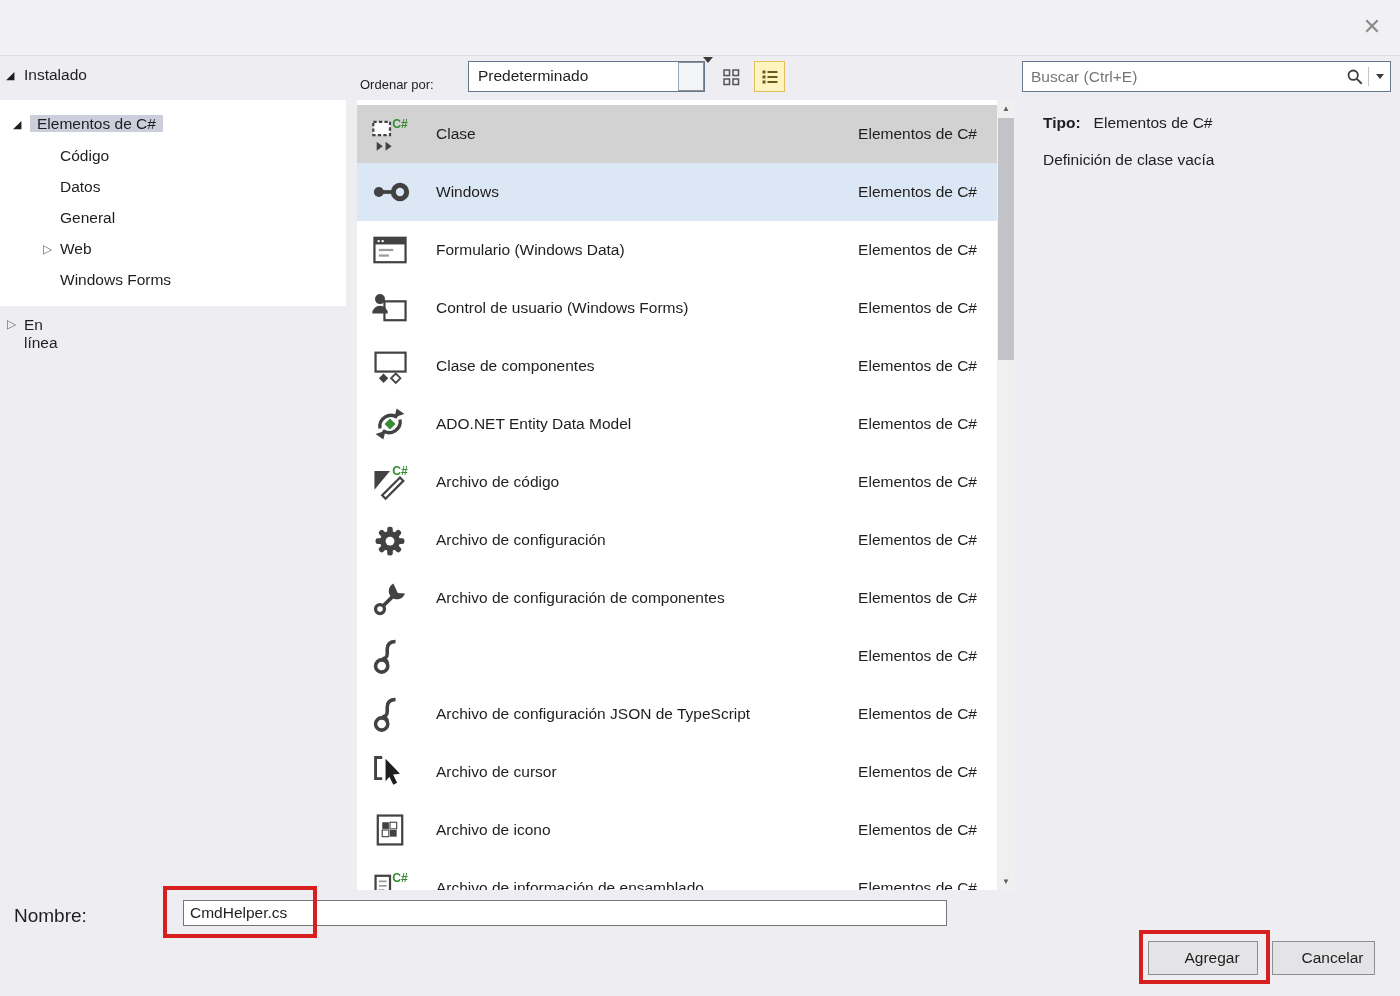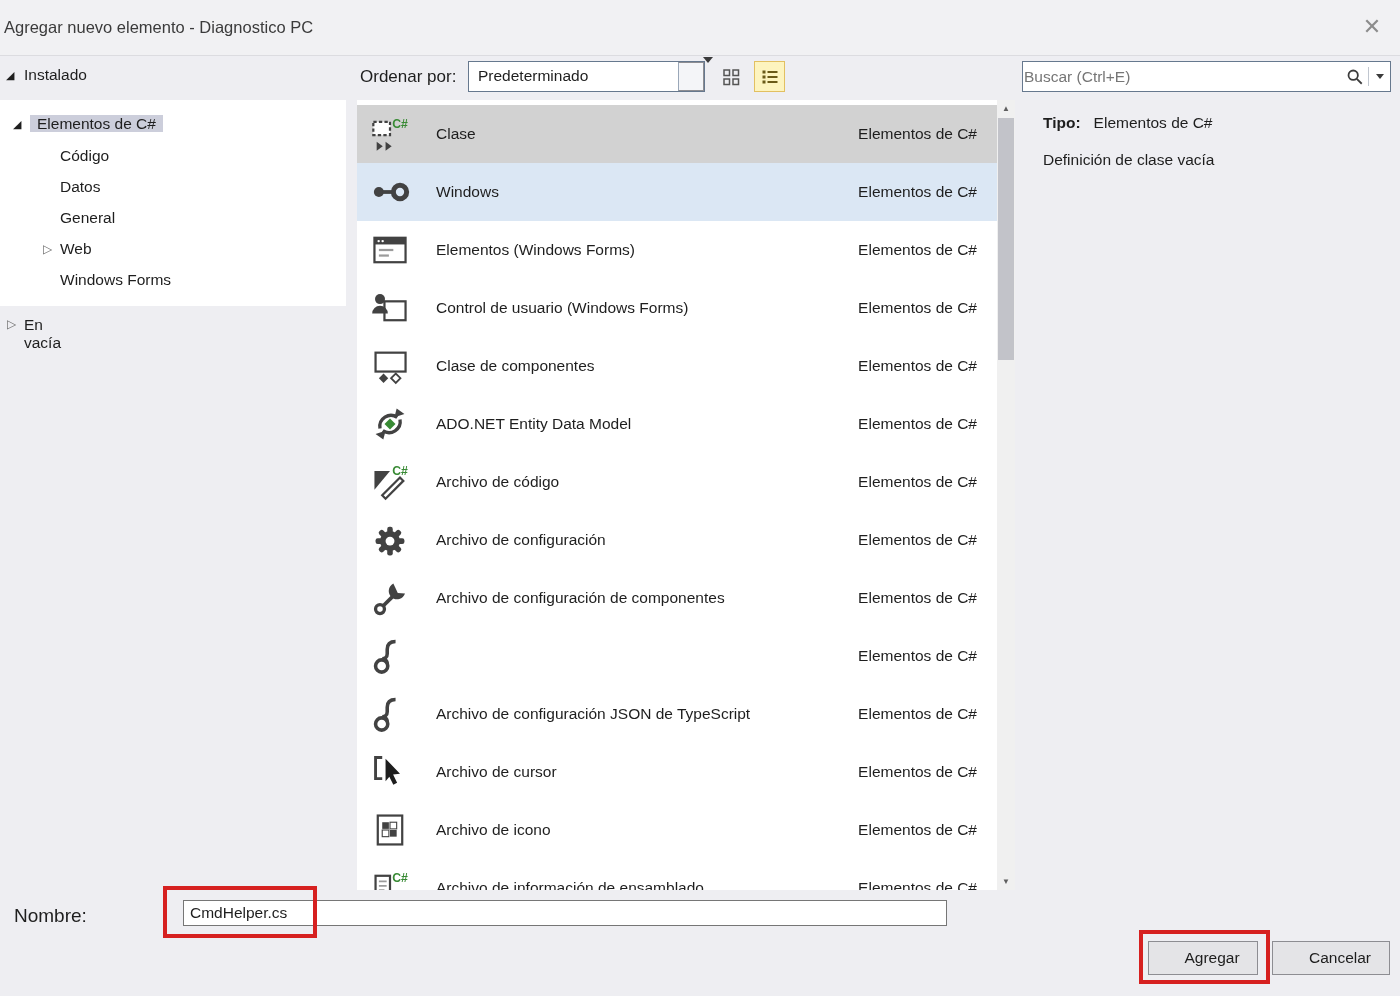"Agregar nuevo elemento - Diagnostico" div.title { html: <div>Agregar nuevo elemento - Diagnostico PC</div> -> none }
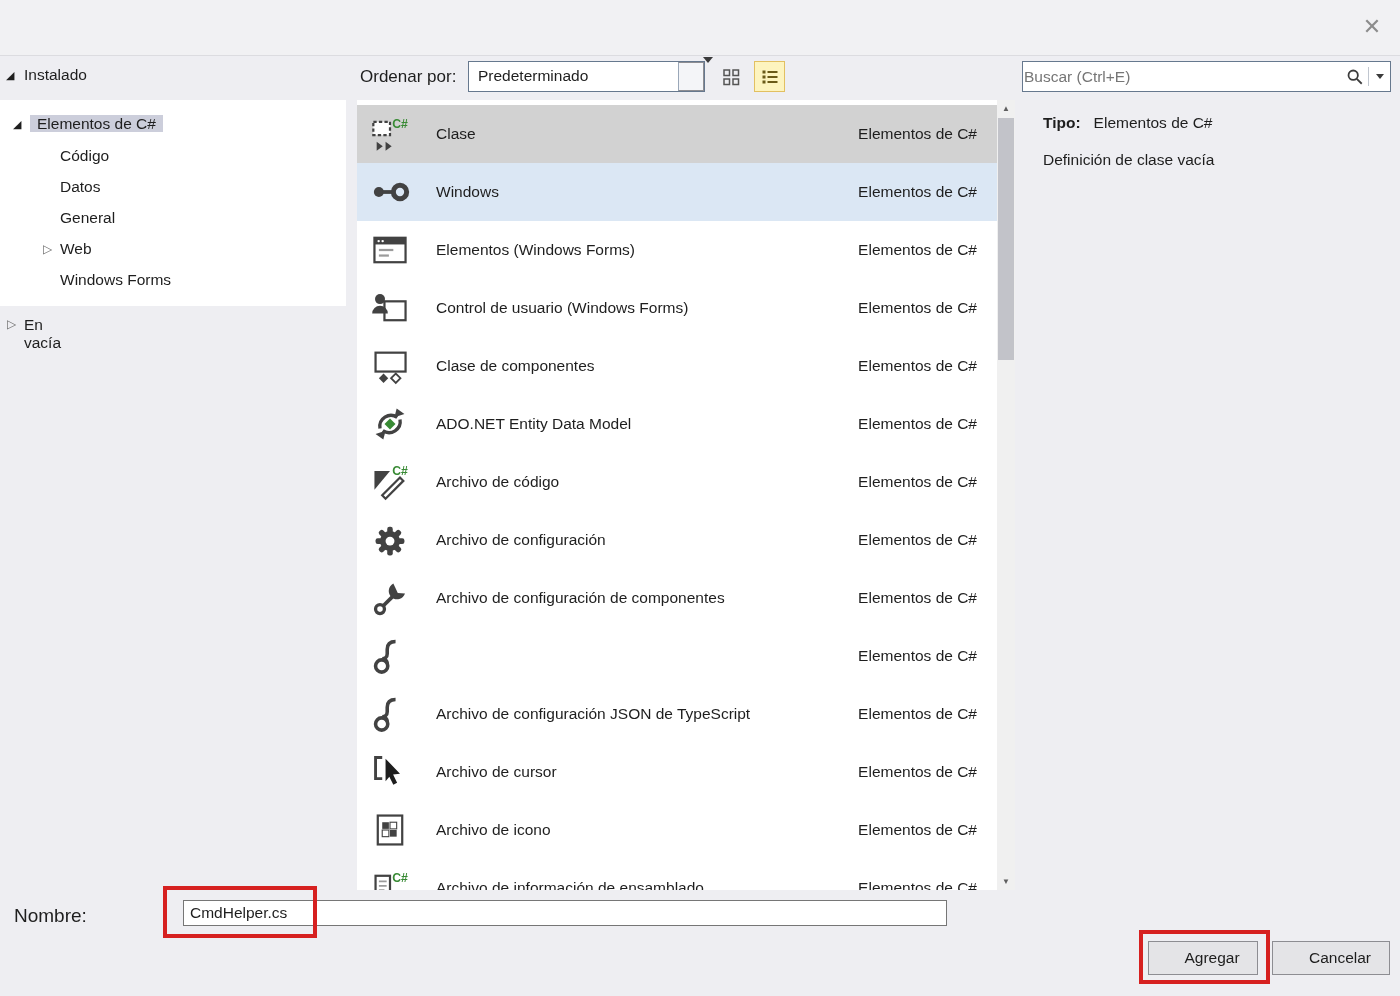"Ordenar por:" .sortlabel { font-size: 17px -> 13px; top: 67px -> 77px }
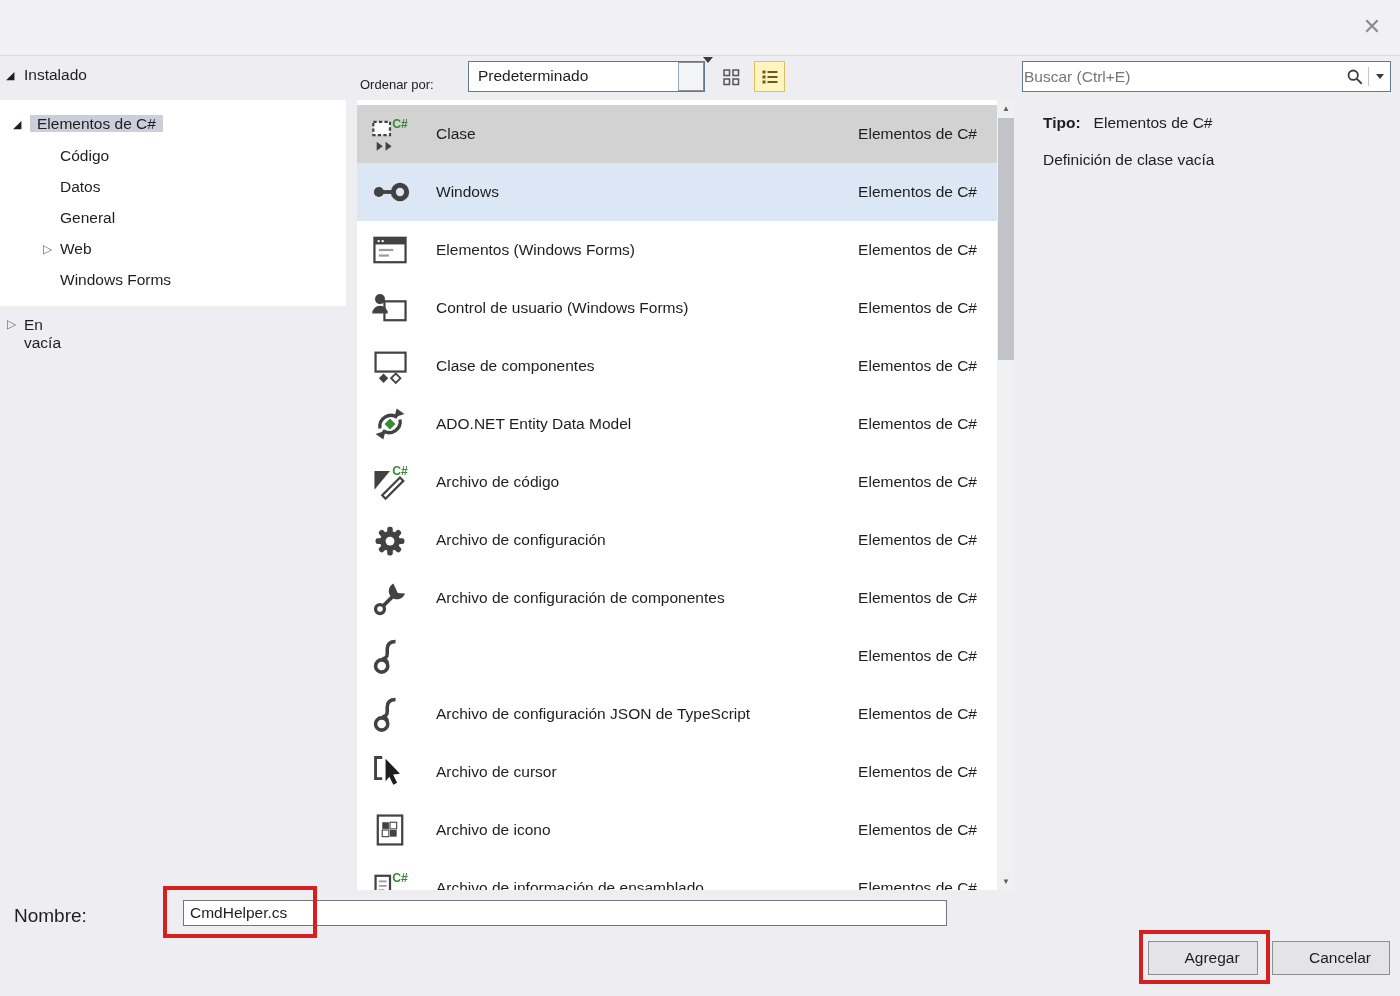"Buscar (Ctrl+E)" .search input { padding-left: 1px -> 8px }
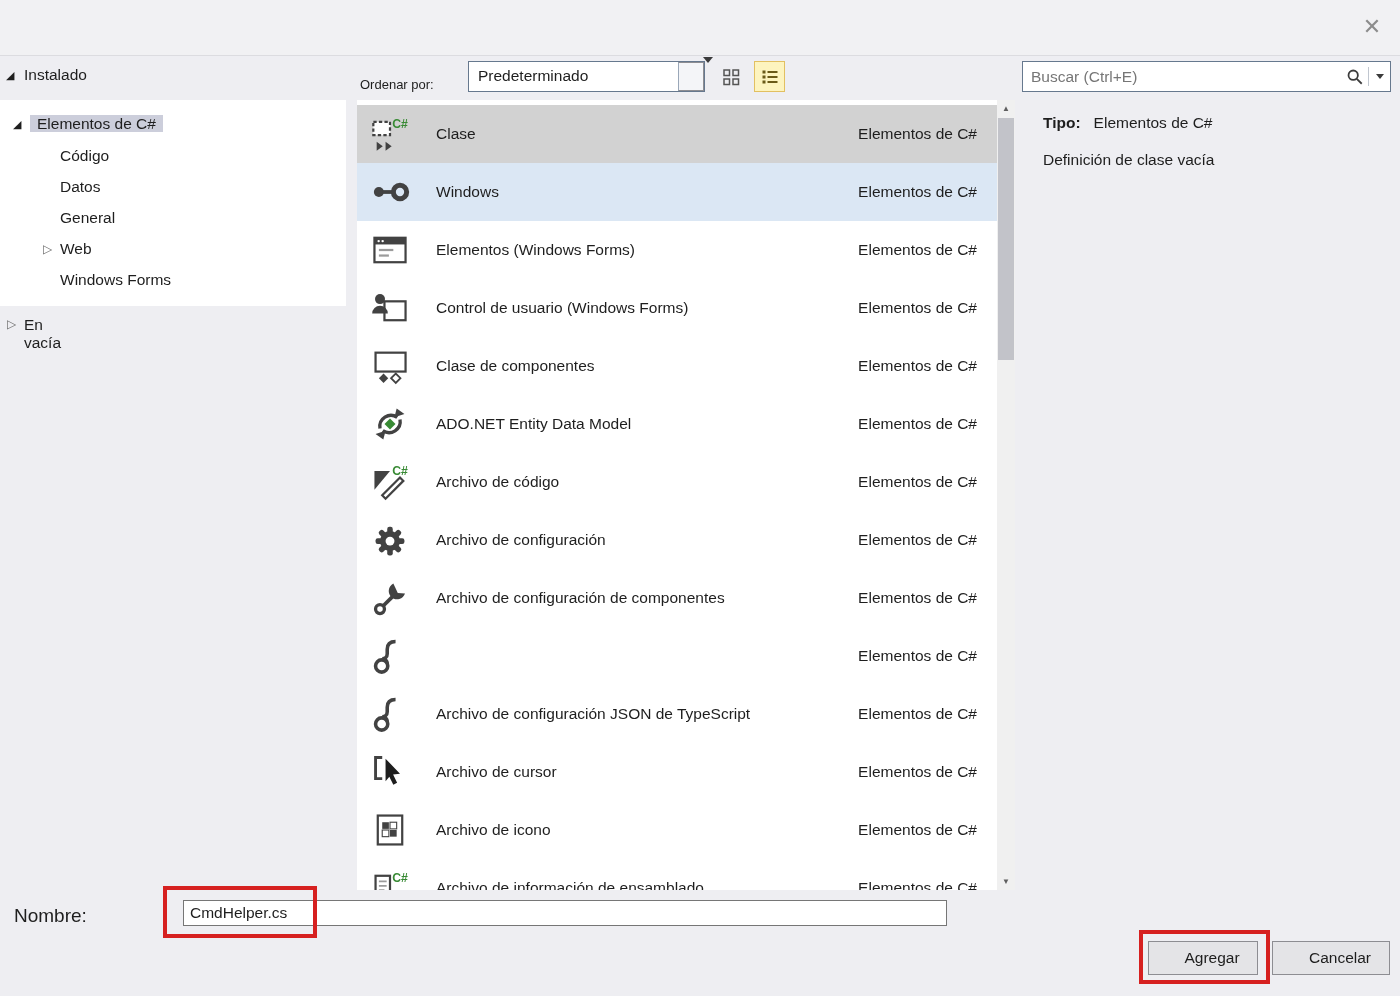"Elementos (Windows Forms)" span.nm { text: Elementos (Windows Forms -> Formulario (Windows Data }
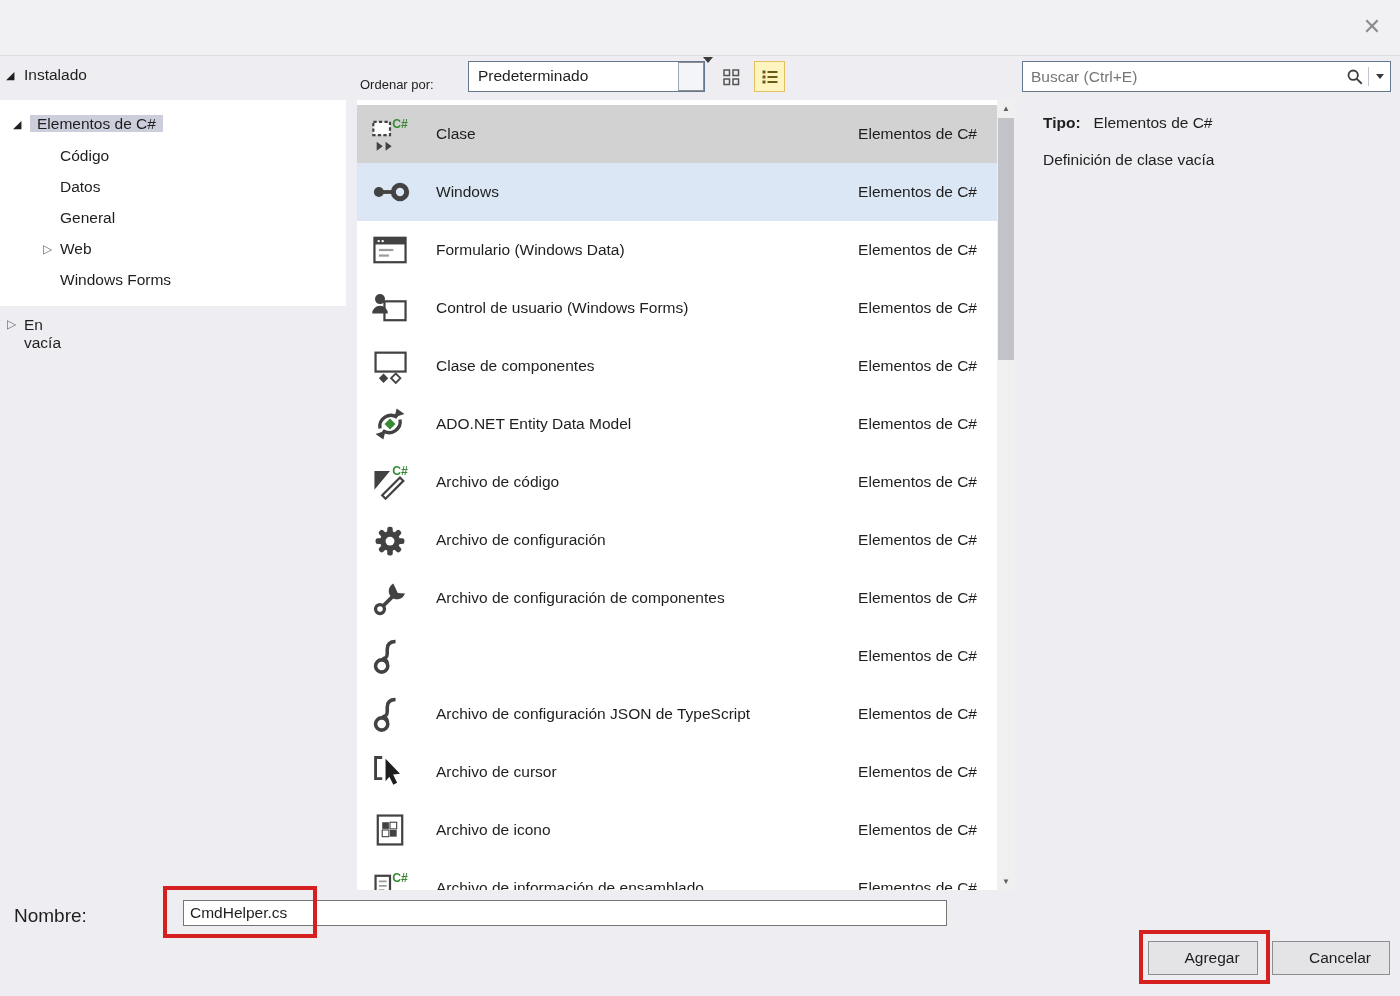"En vacía" span.lbl { text: vacía -> línea }
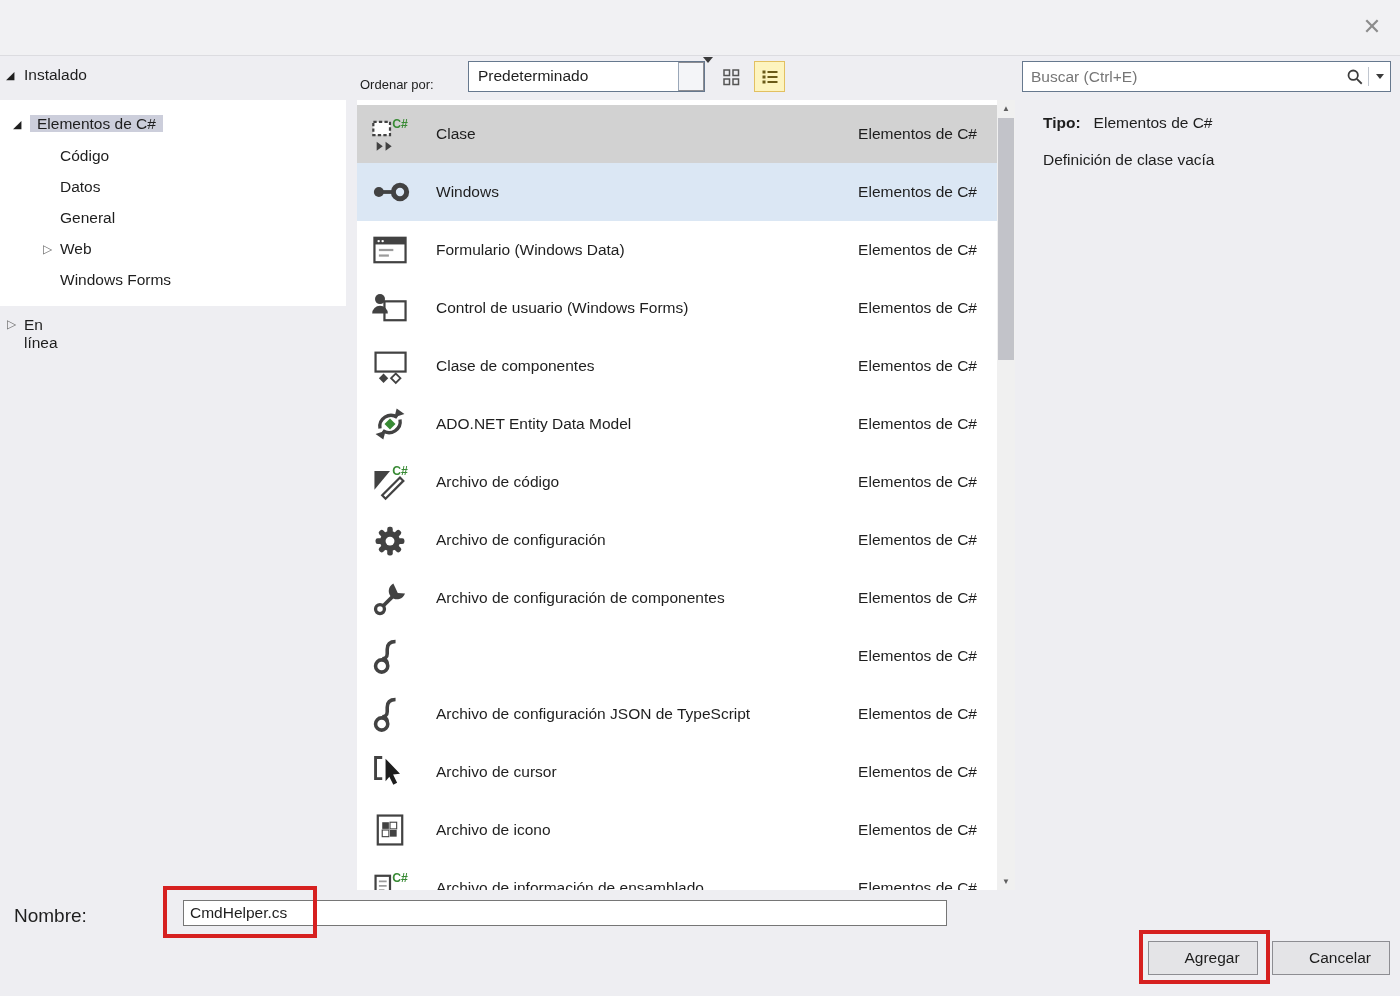"Cancelar" .btn-cancel { width: 118px -> 103px }
